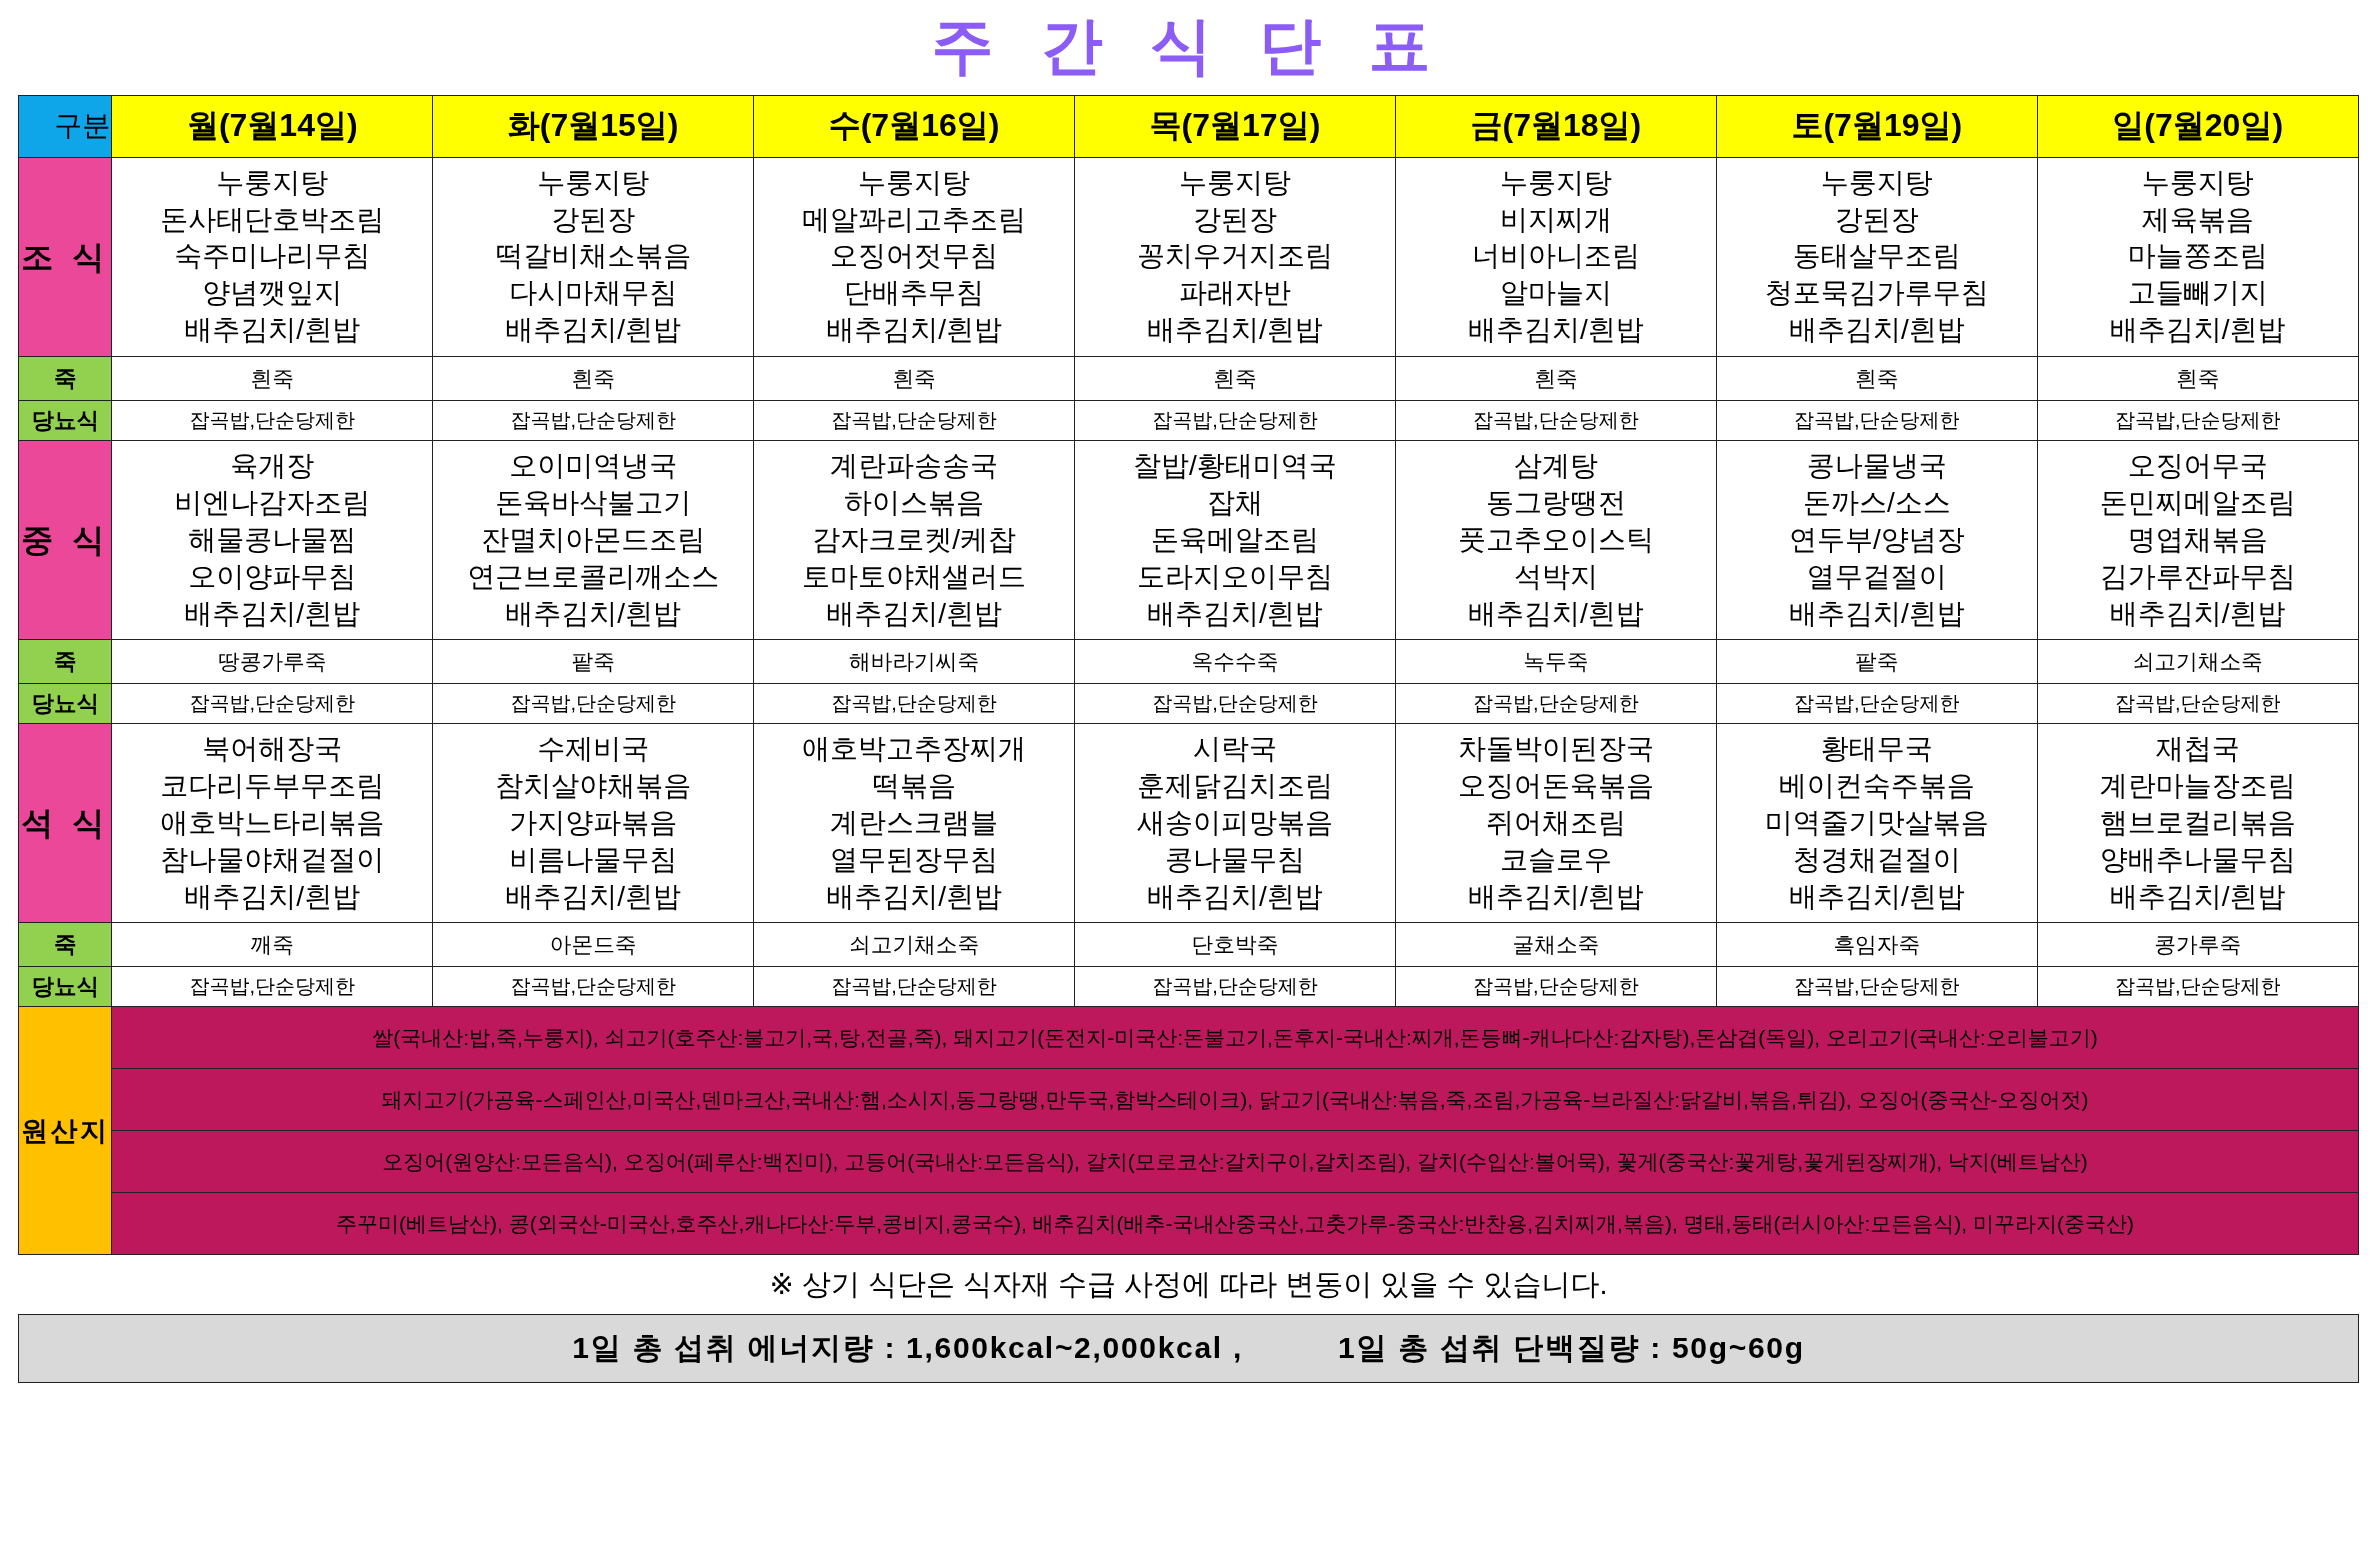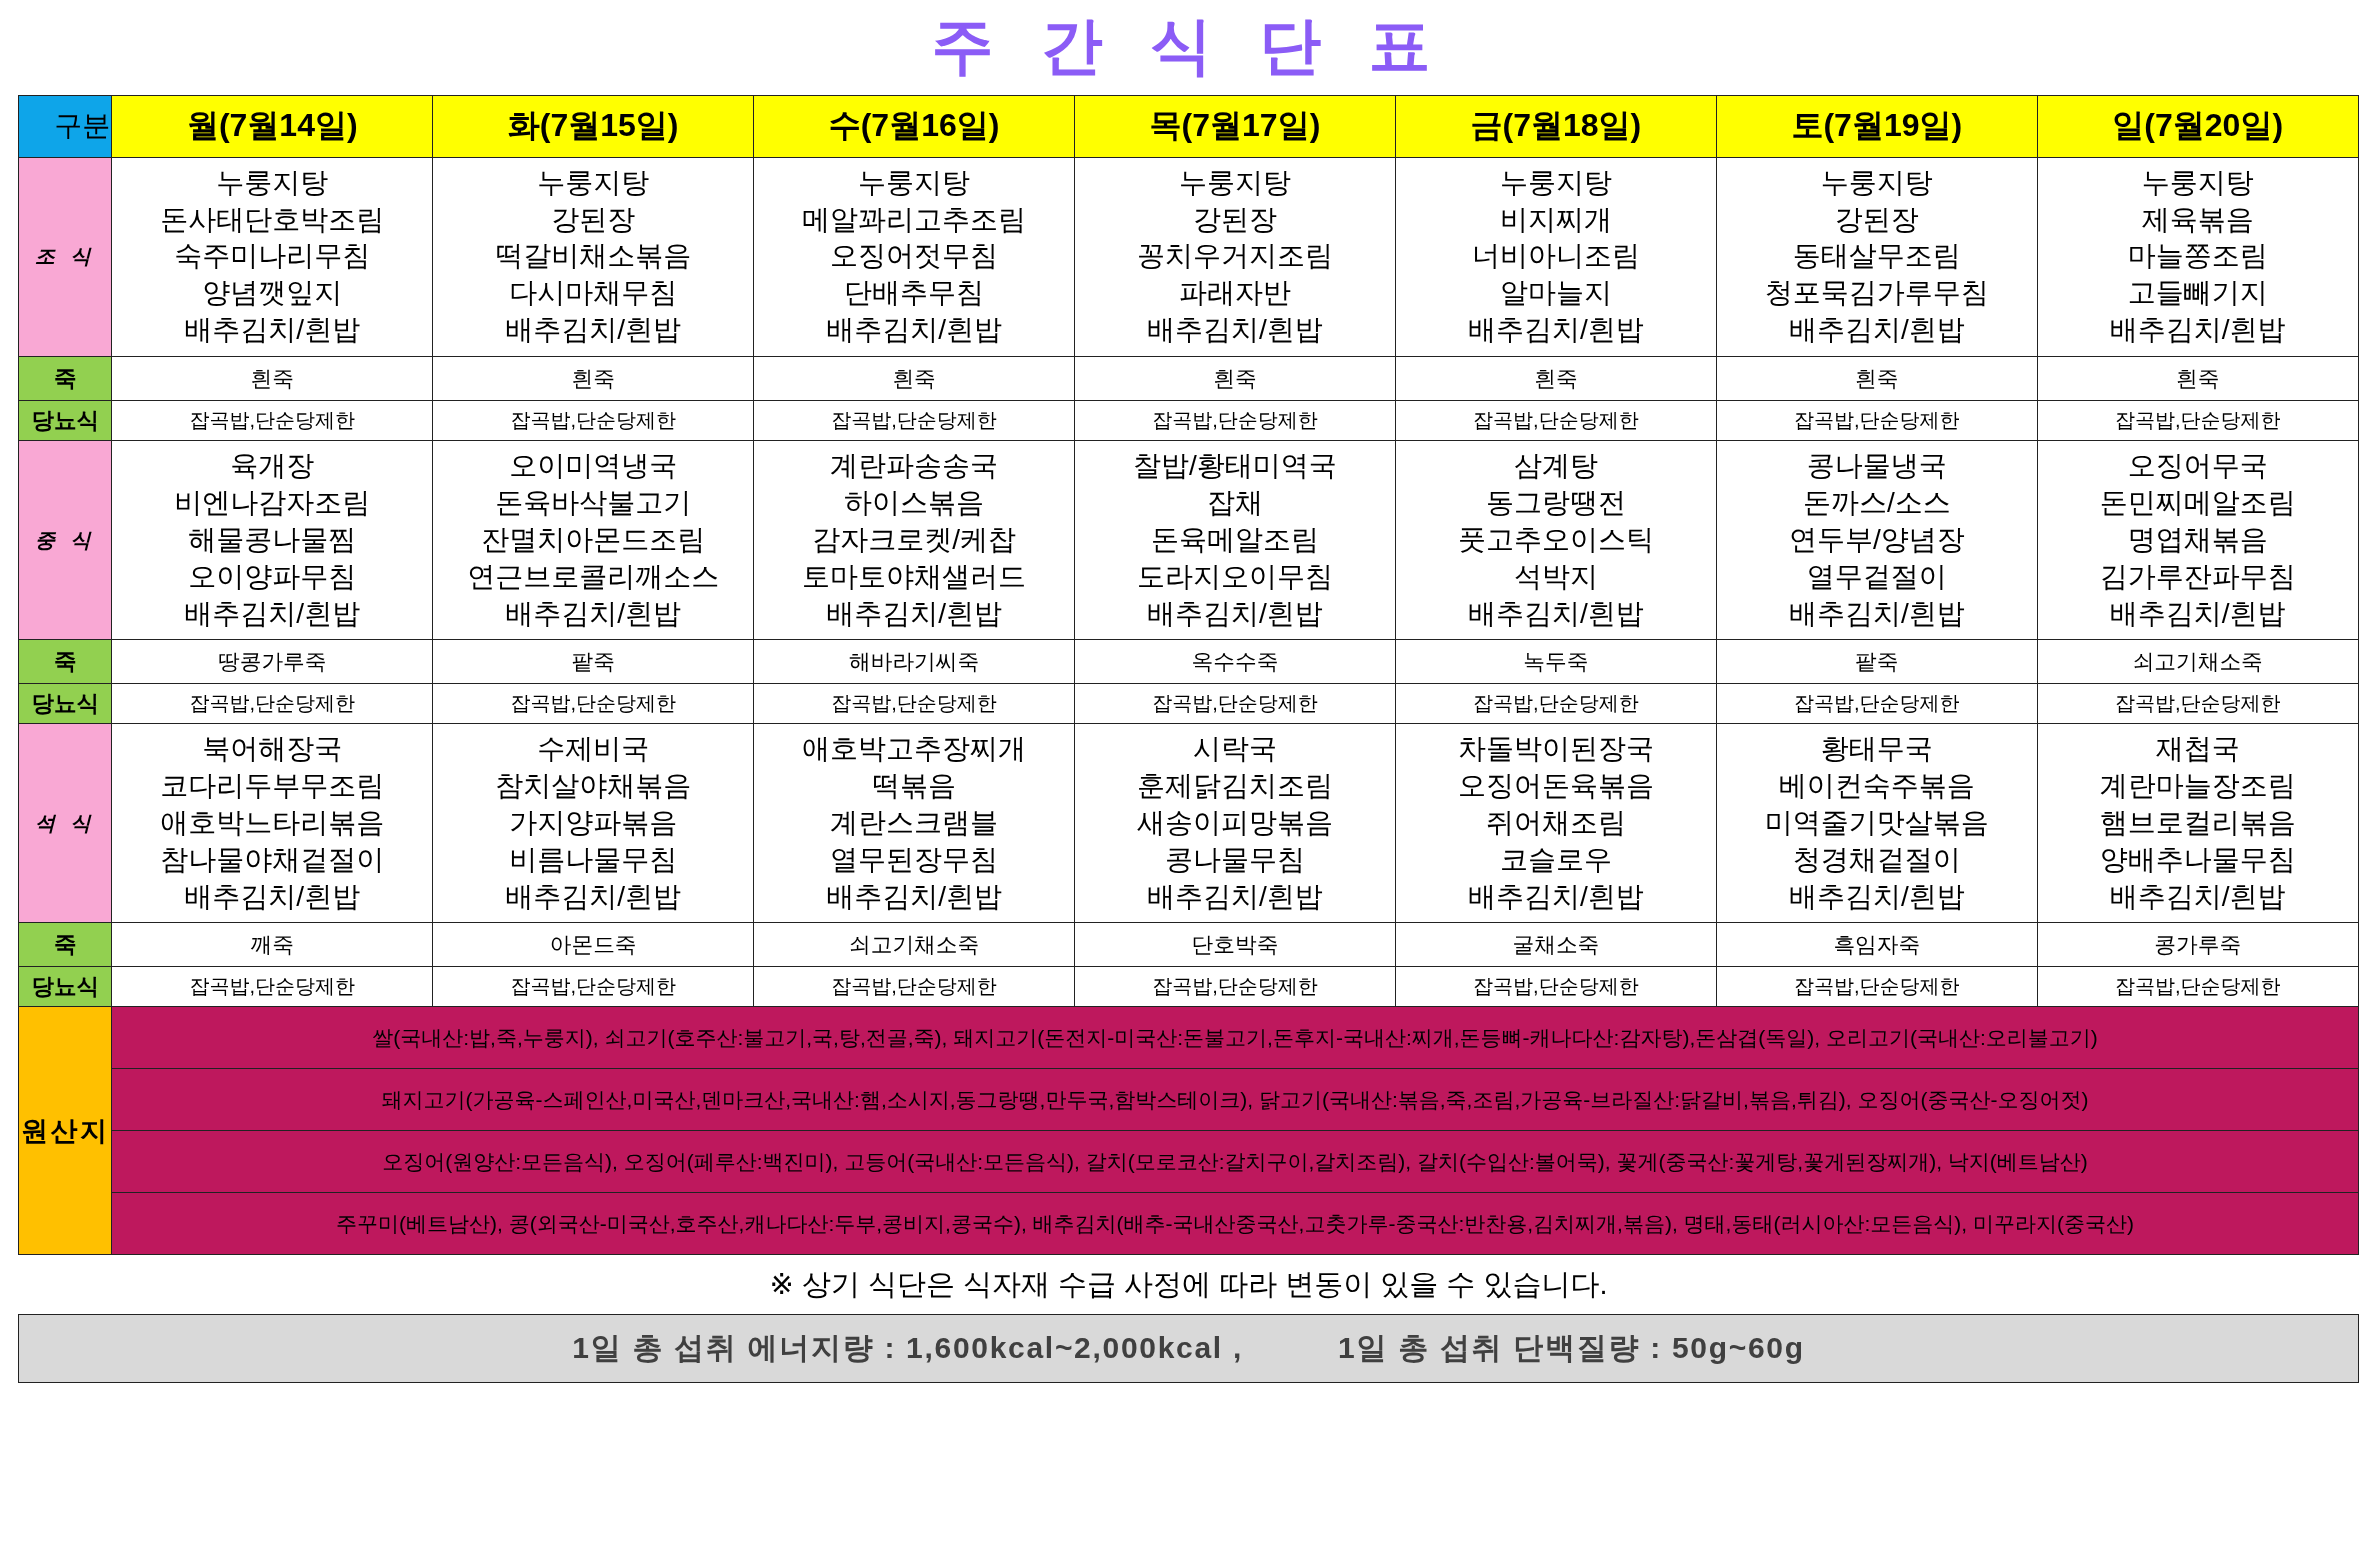"조 식" td.sec-label { background: #f9a8d4 -> #ec4899; font-size: 20px -> 32px; font-style: italic -> none }
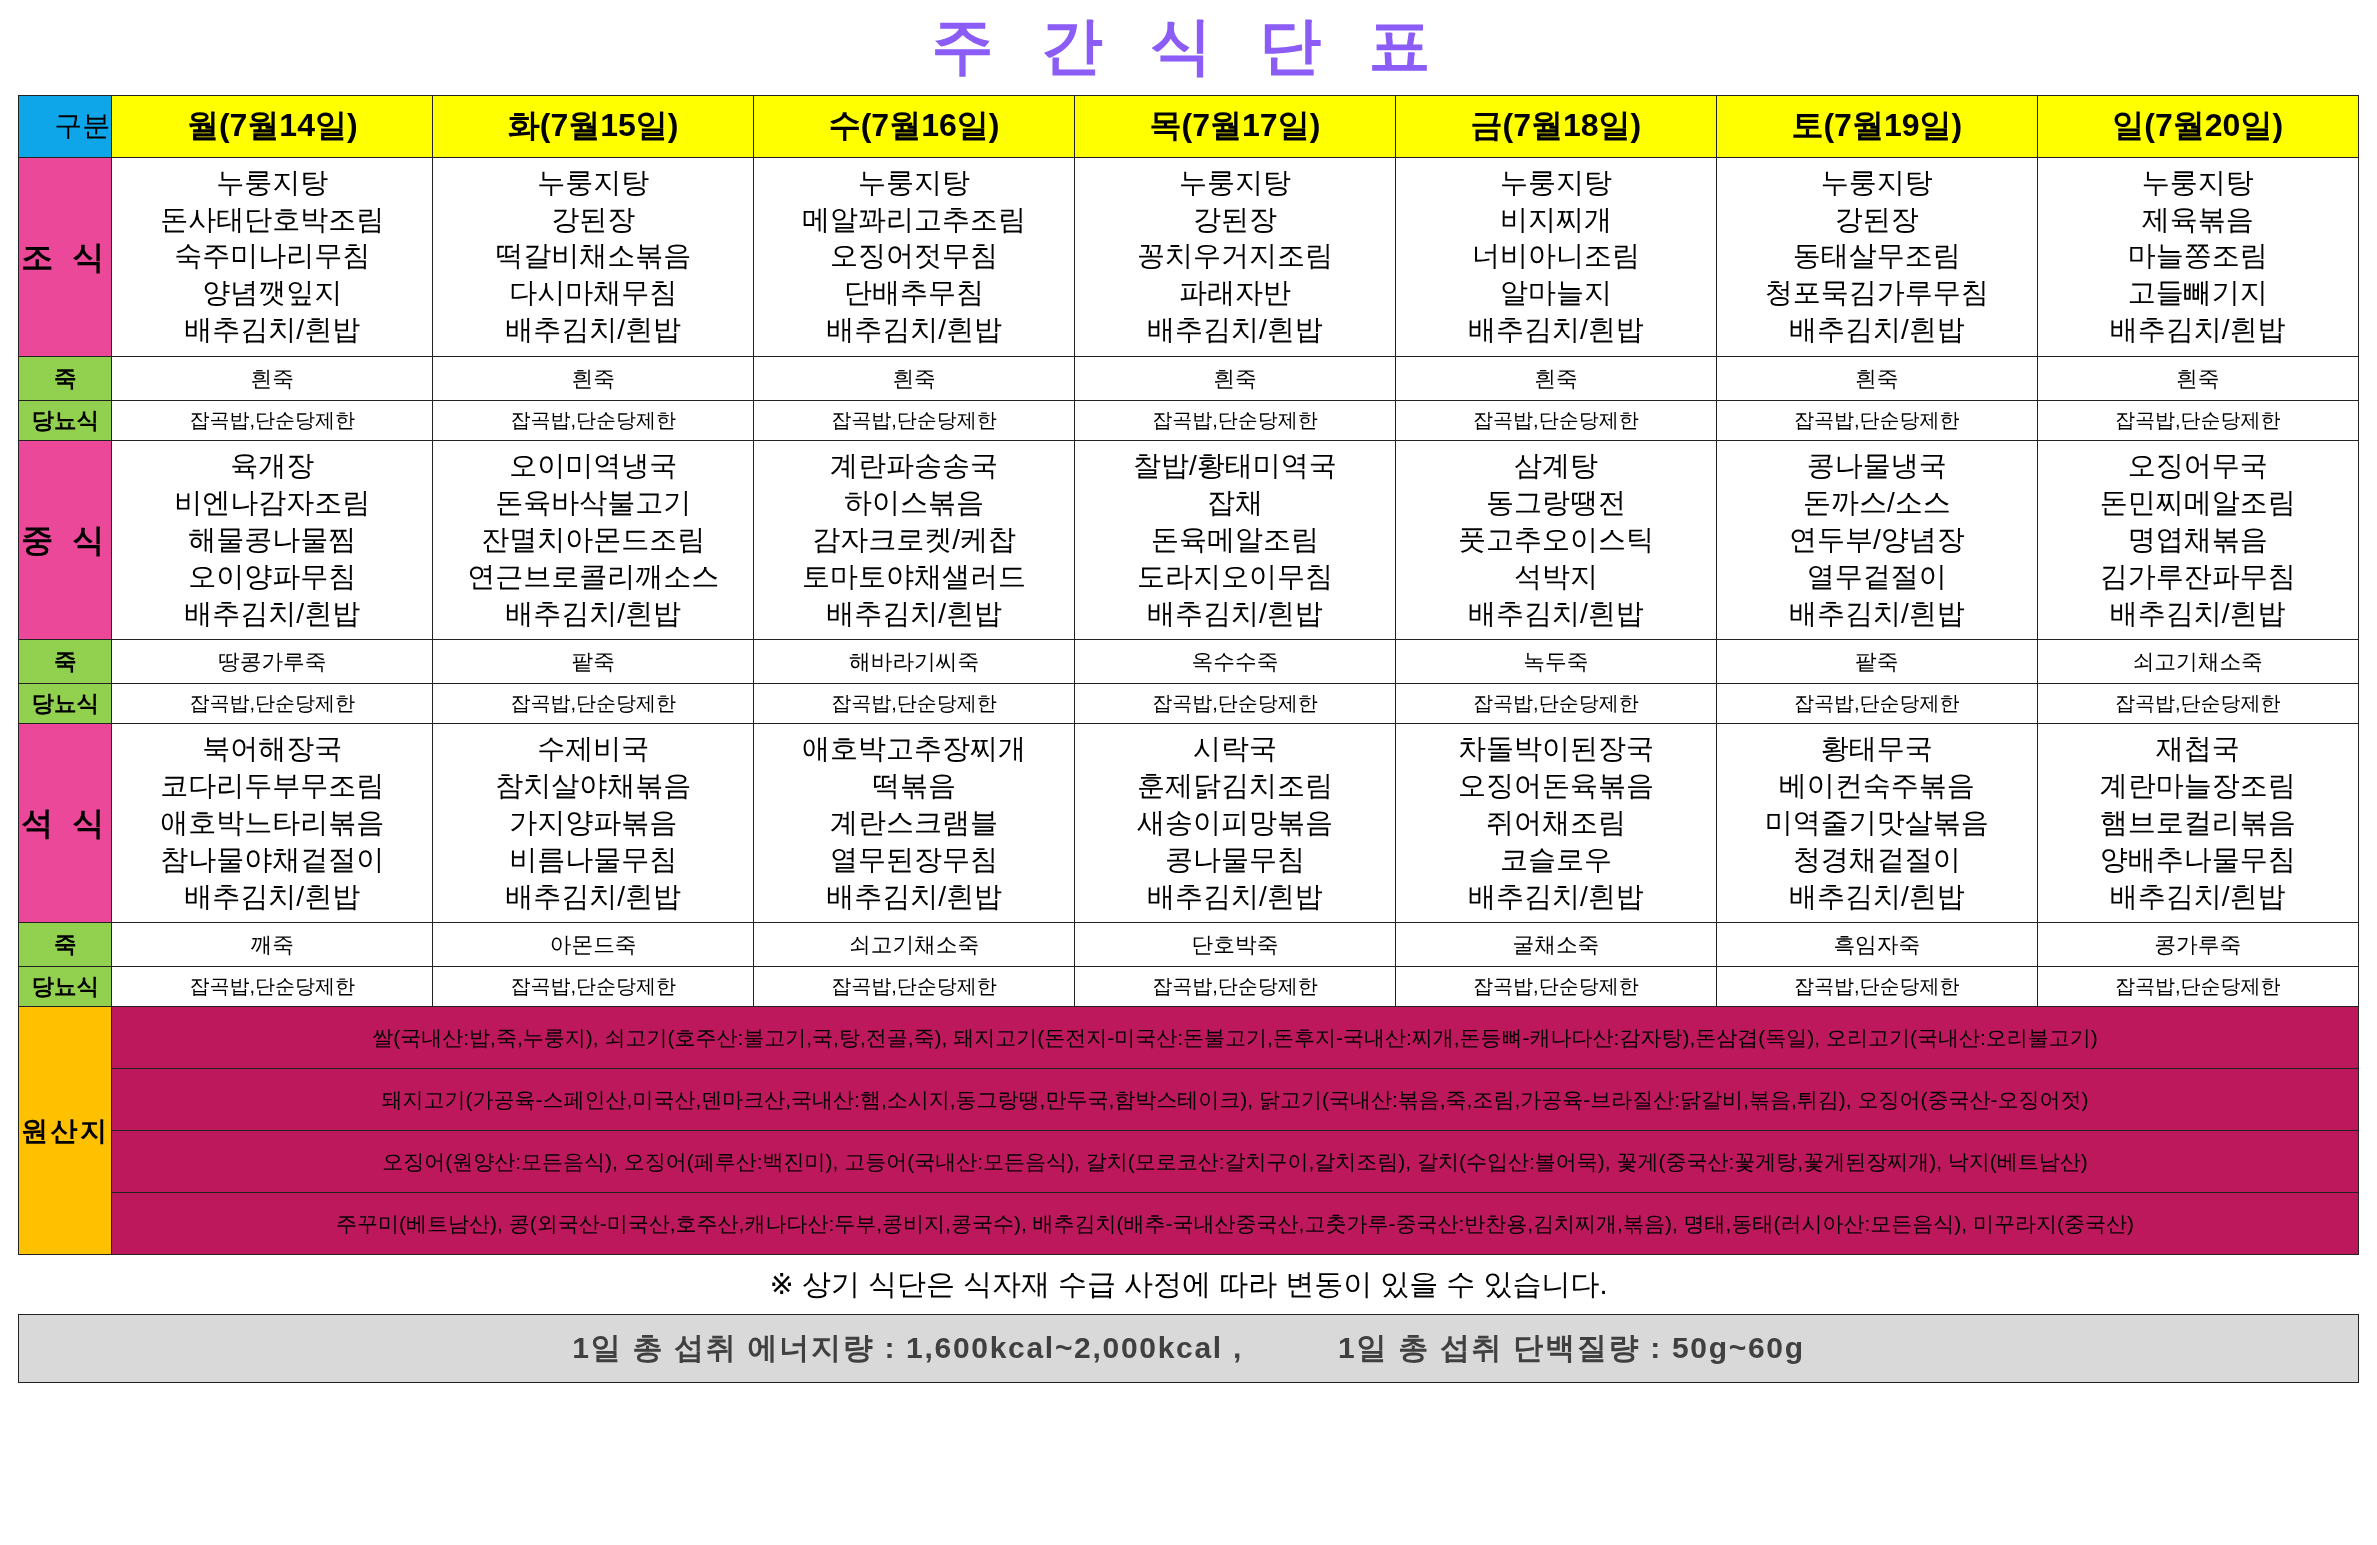"1일 총 섭취 에너지량 :" .footer { color: #404040 -> #000000 }
